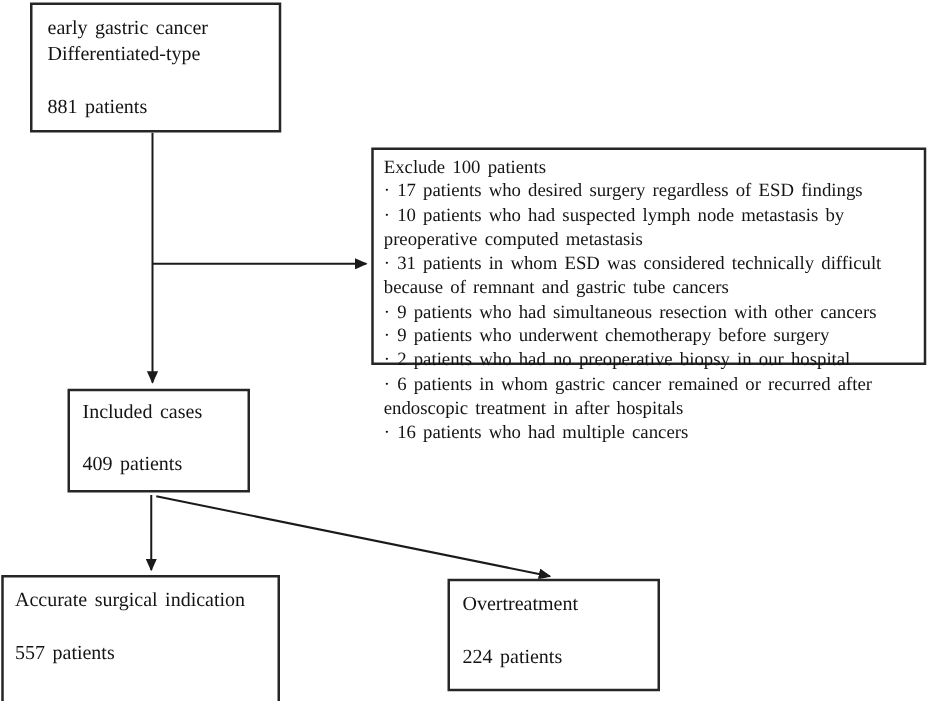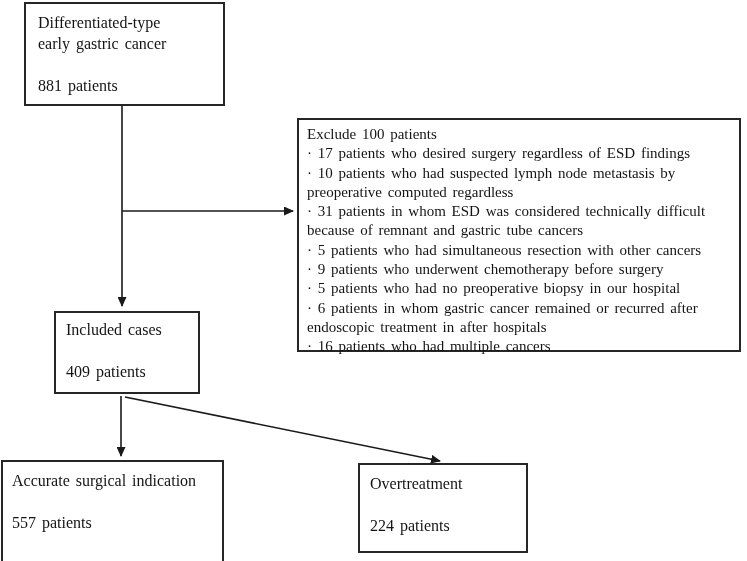"Differentiated-type" div.ln { order: before "early gastric cancer" -> after "early gastric cancer" }
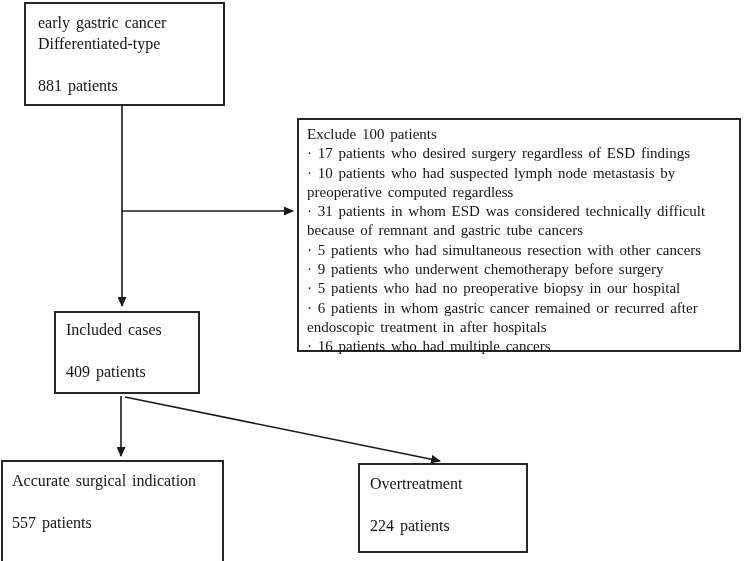"Exclude 100 patients" .box-excluded { height: 234px -> 174px }
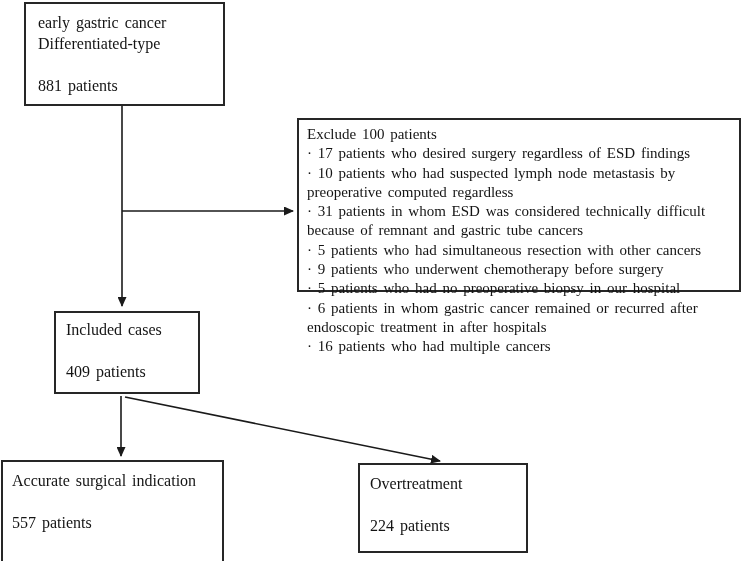"preoperative computed regardless" div.ln { text: regardless -> metastasis }
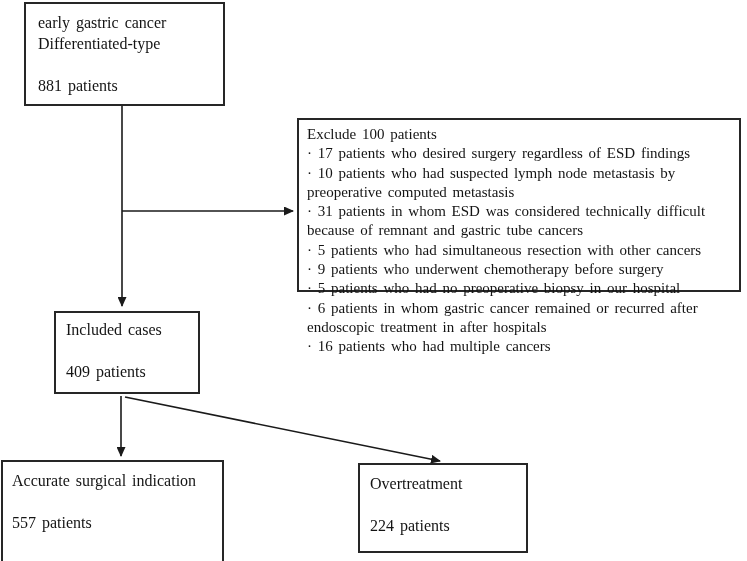"· 5 patients who had simultaneous" div.ln { text: 5 -> 9 }
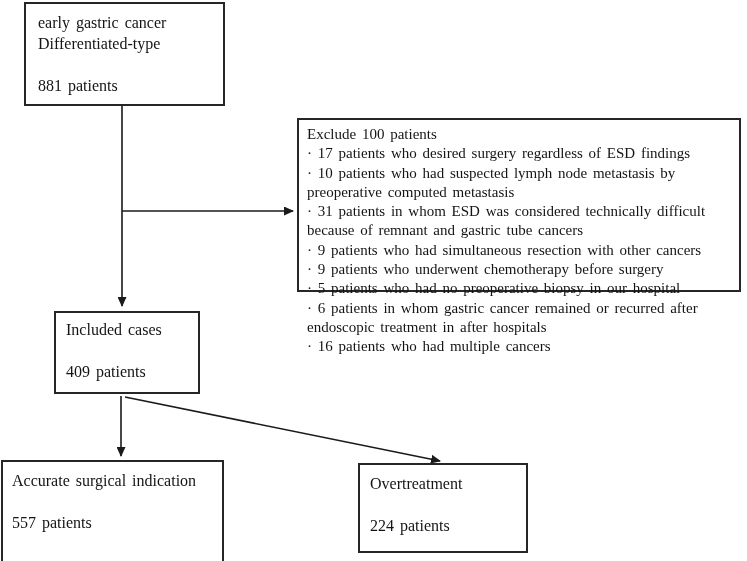"· 5 patients who had" div.ln { text: 5 -> 2 }
